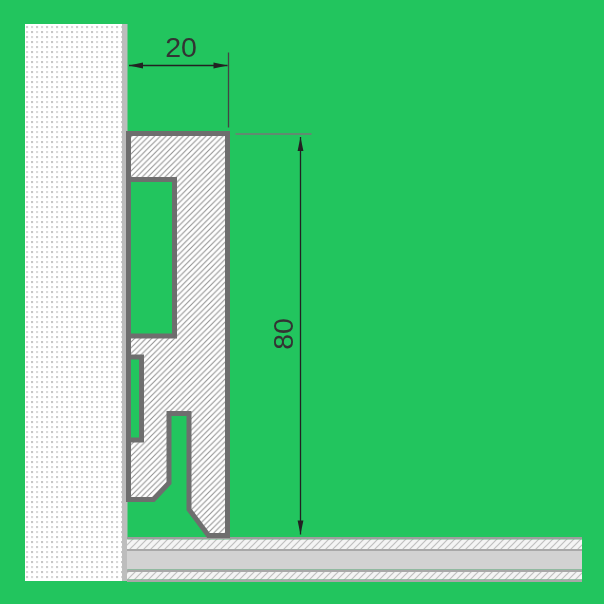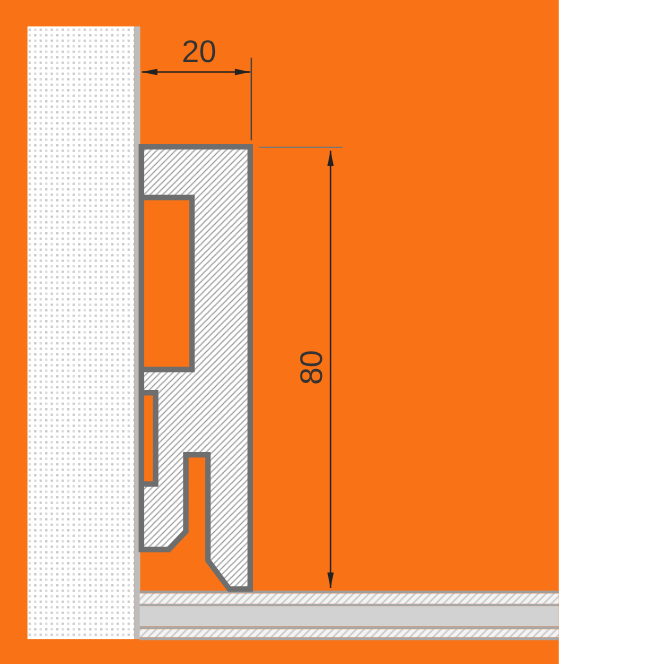"20" .stage { background: #f97316 -> #22c55e; width: 508px -> 604px }
